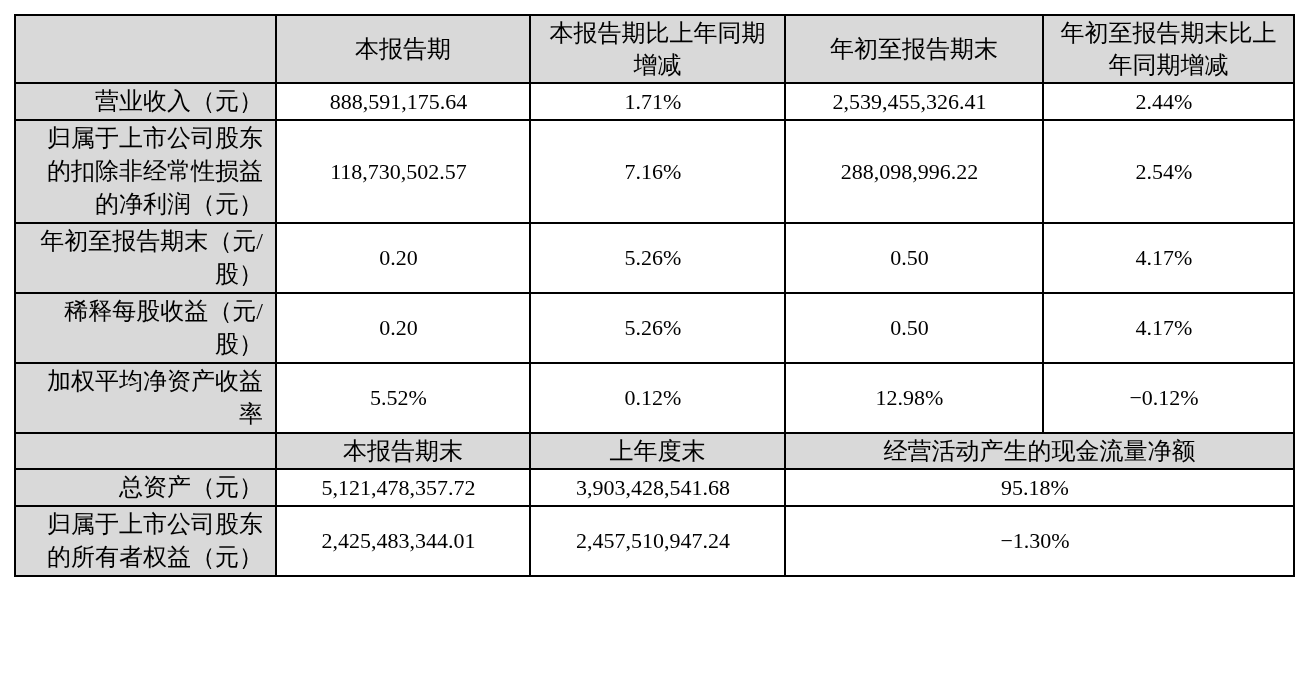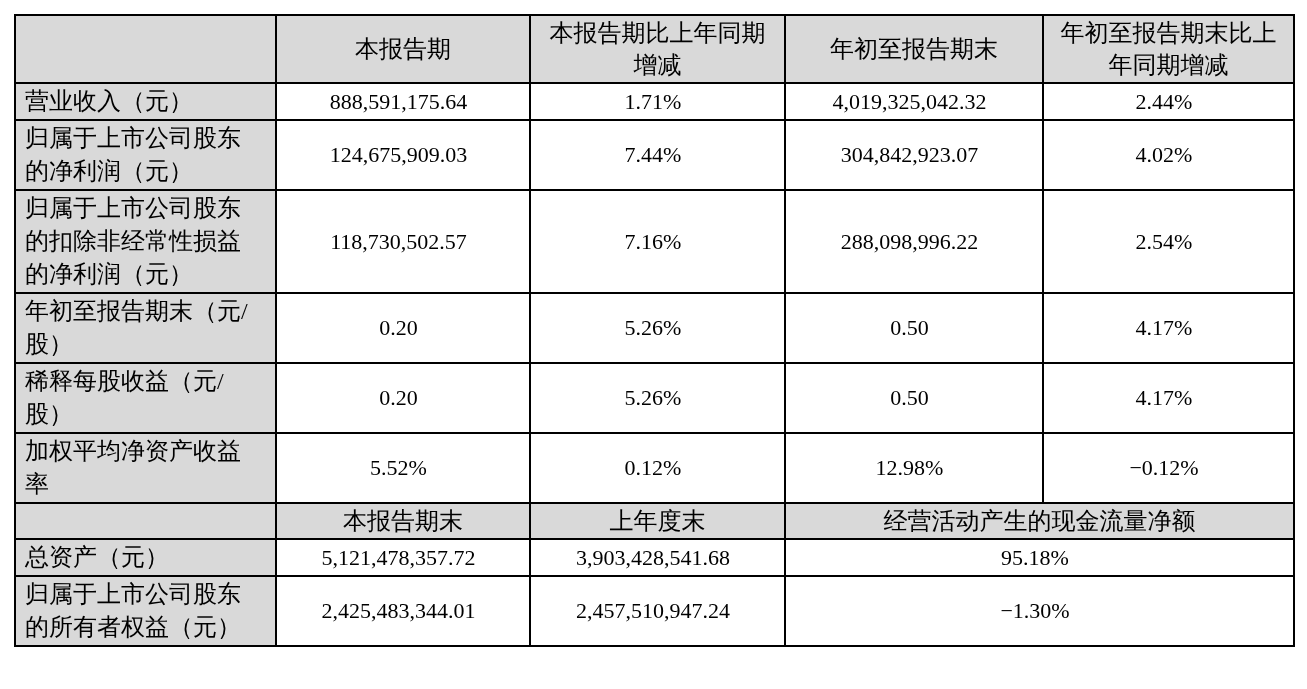"营业收入（元）" .label { text-align: left -> right }
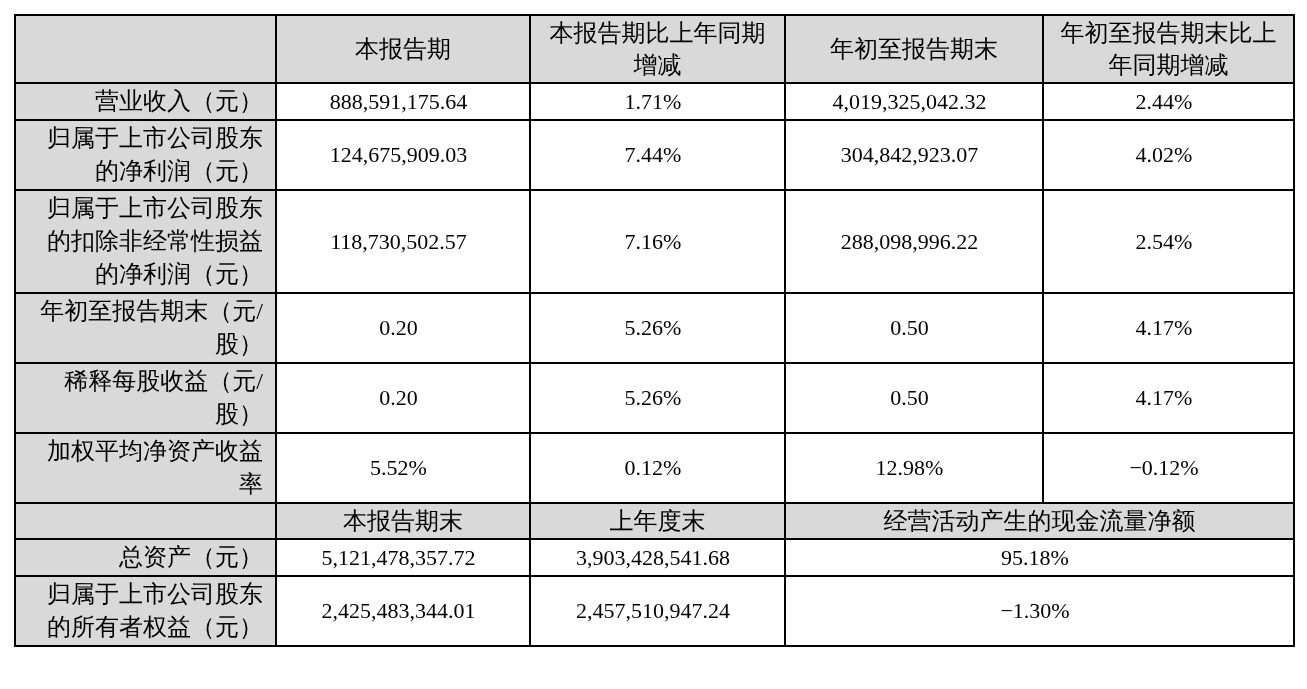"4,019,325,042.32" td.num { text: 4,019,325,042.32 -> 2,539,455,326.41 }
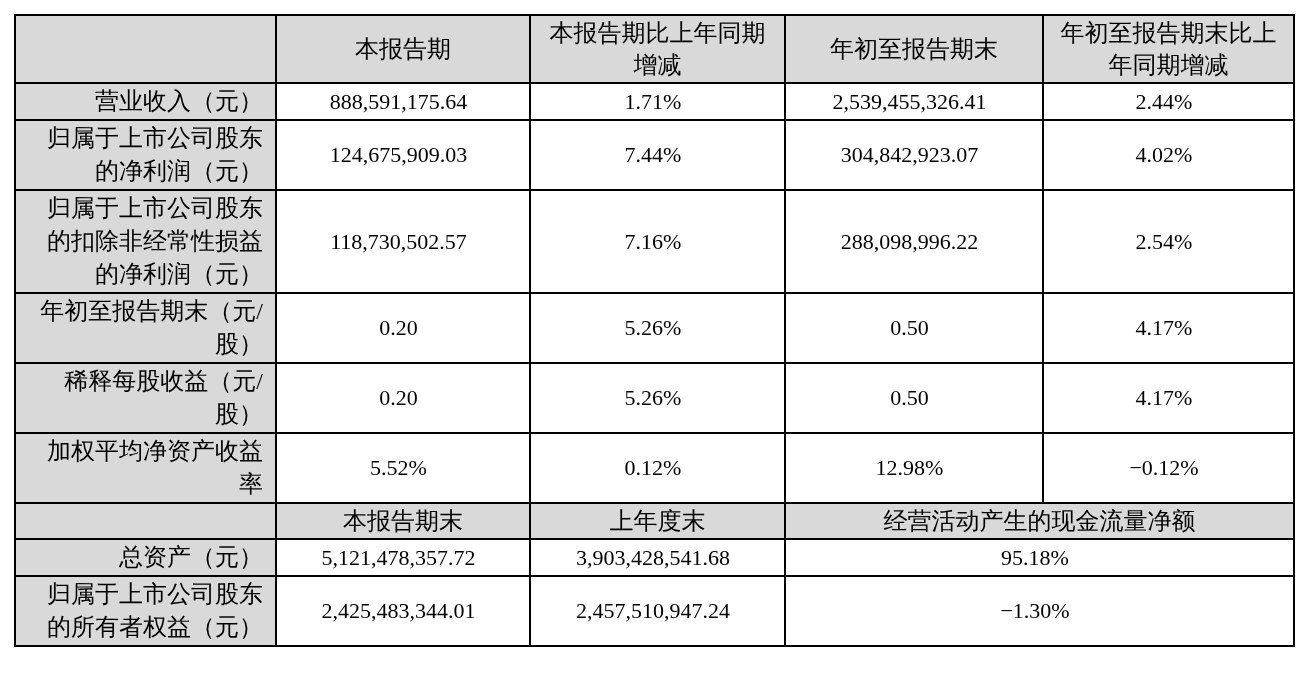"归属于上市公司股东的净利润（元）" tr { html: <tr> <td>归属于上市公司股东的净利润（元）</td> <td>124,675,909.03</td> <td>7.44%</td> <td>304,842,923.07</td> <td>4.02%</td> </tr> -> none }
